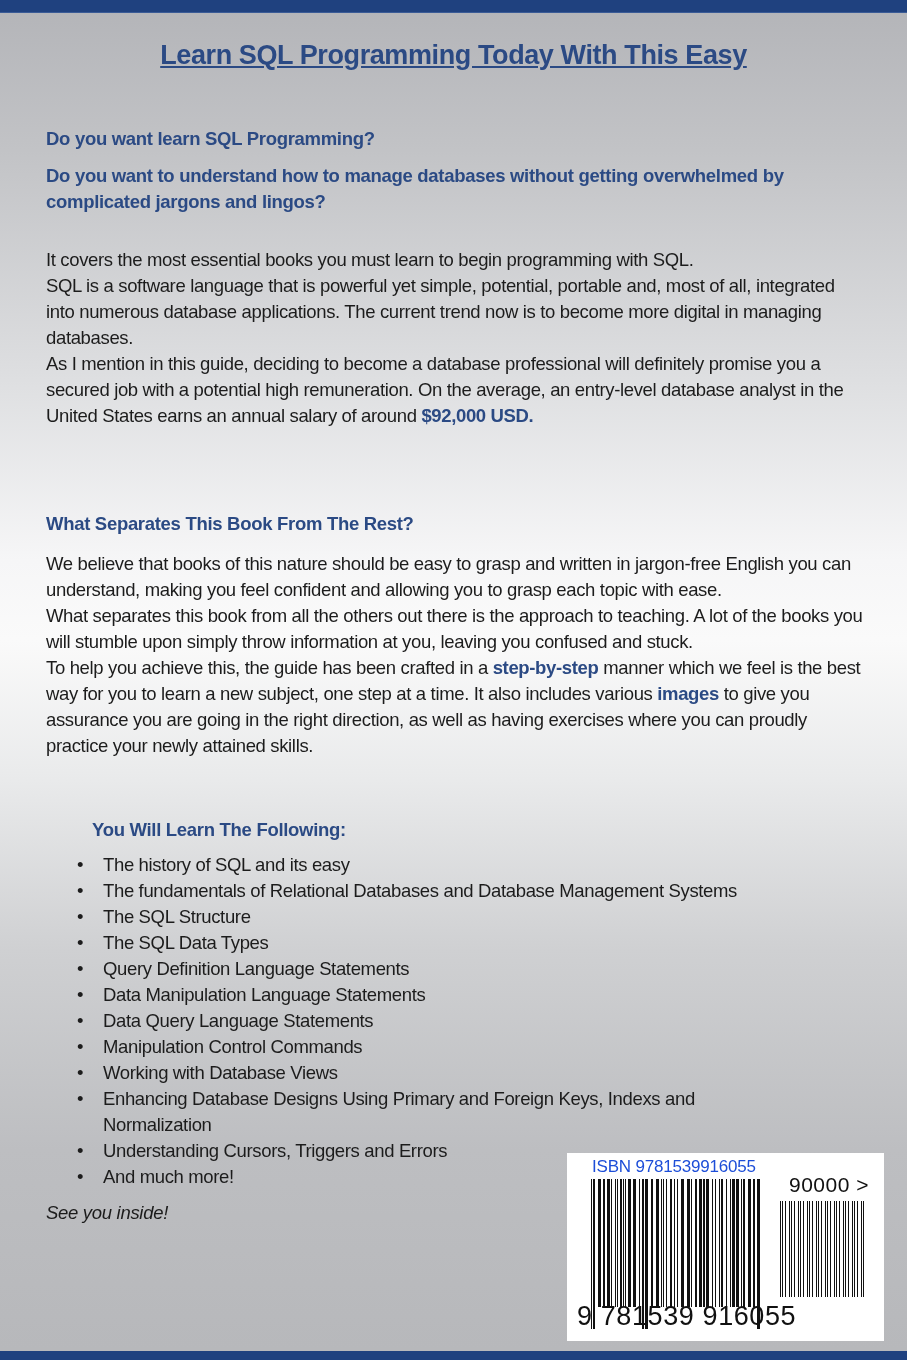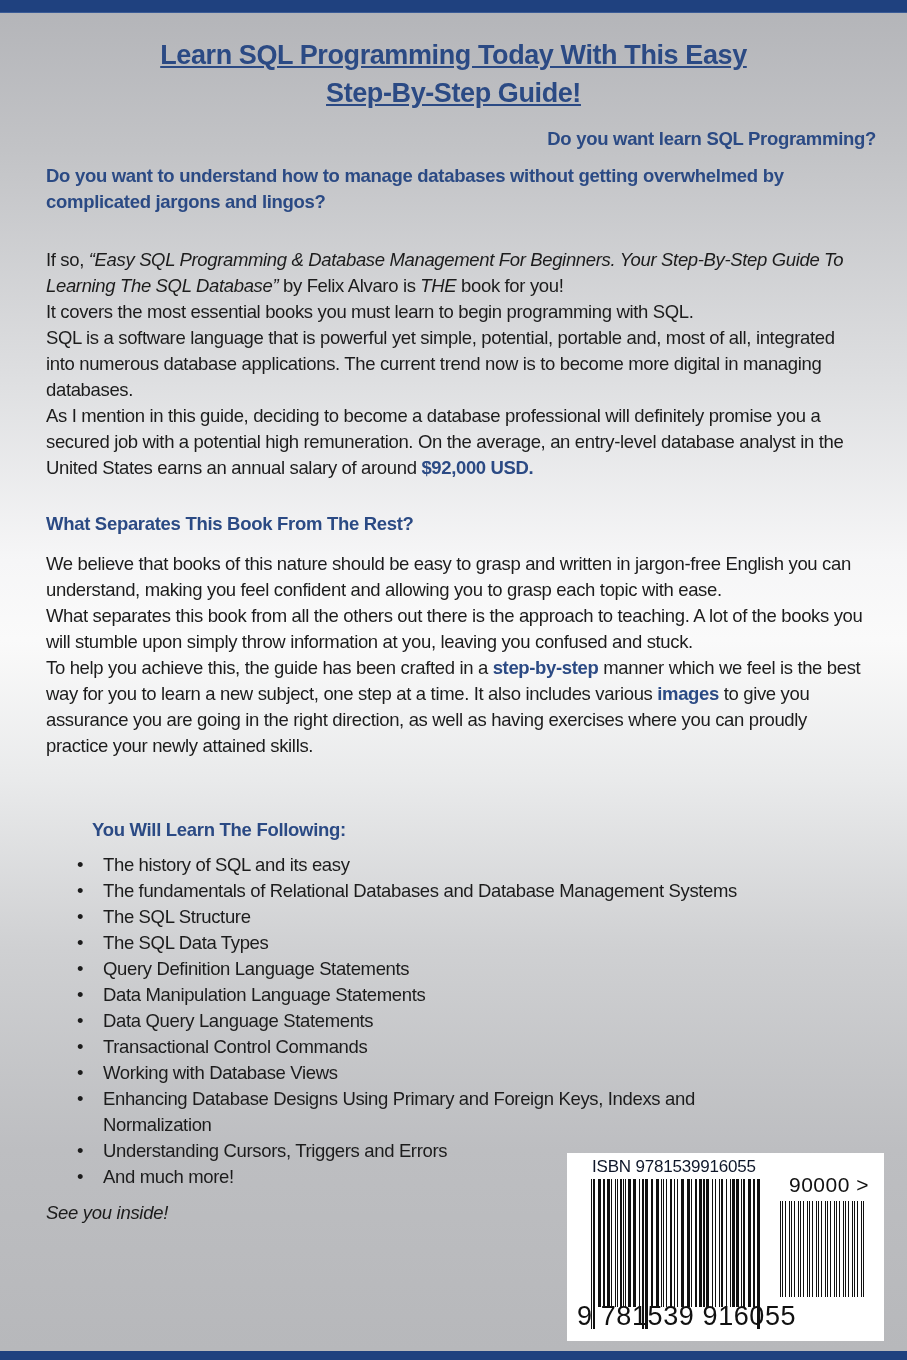"Step-By-Step Guide!" div { html: <div>Step-By-Step Guide!</div> -> none }
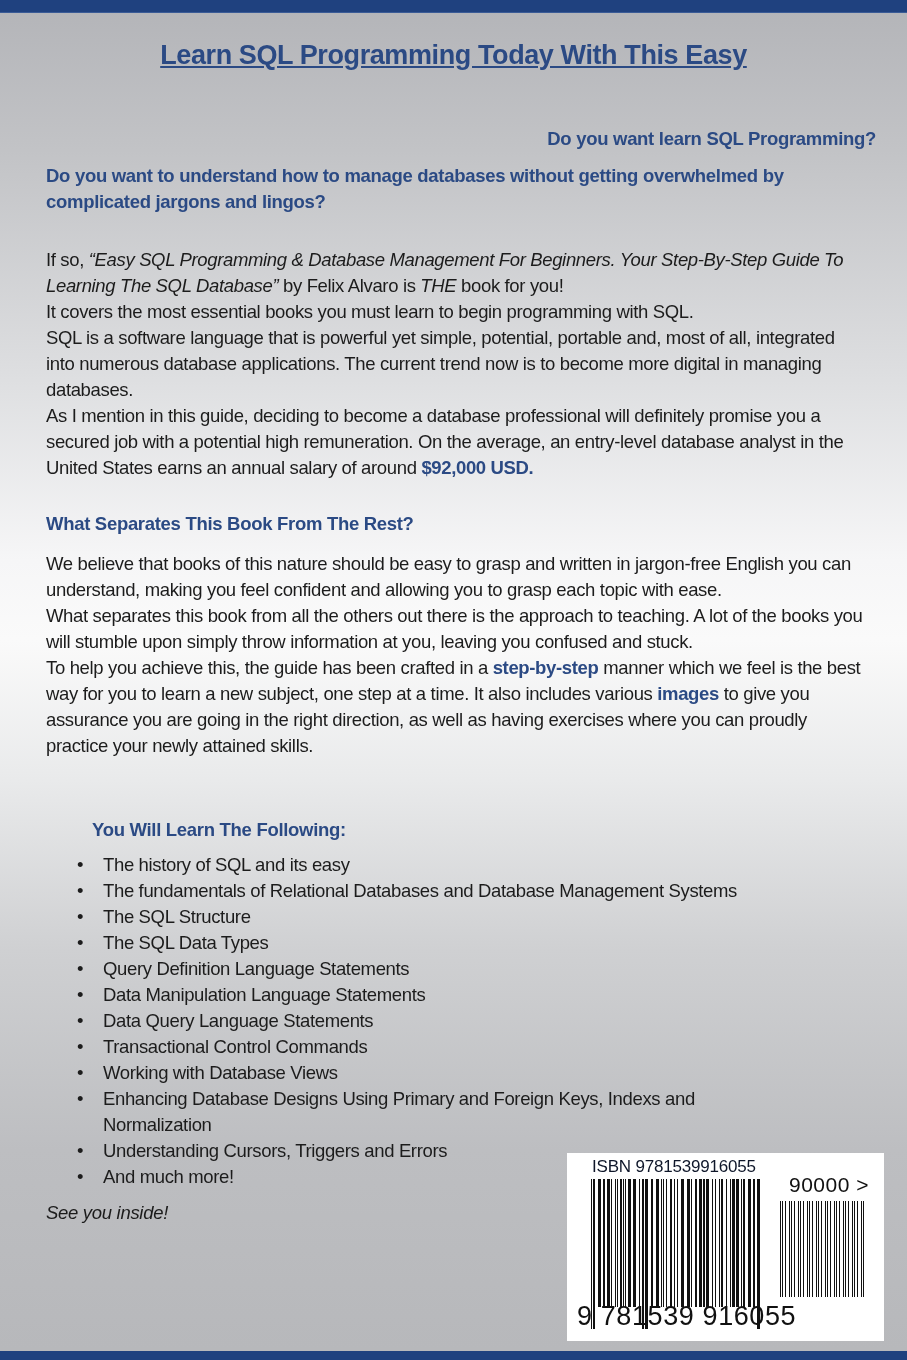"Do you want learn SQL" div.blue-h { text-align: right -> none }
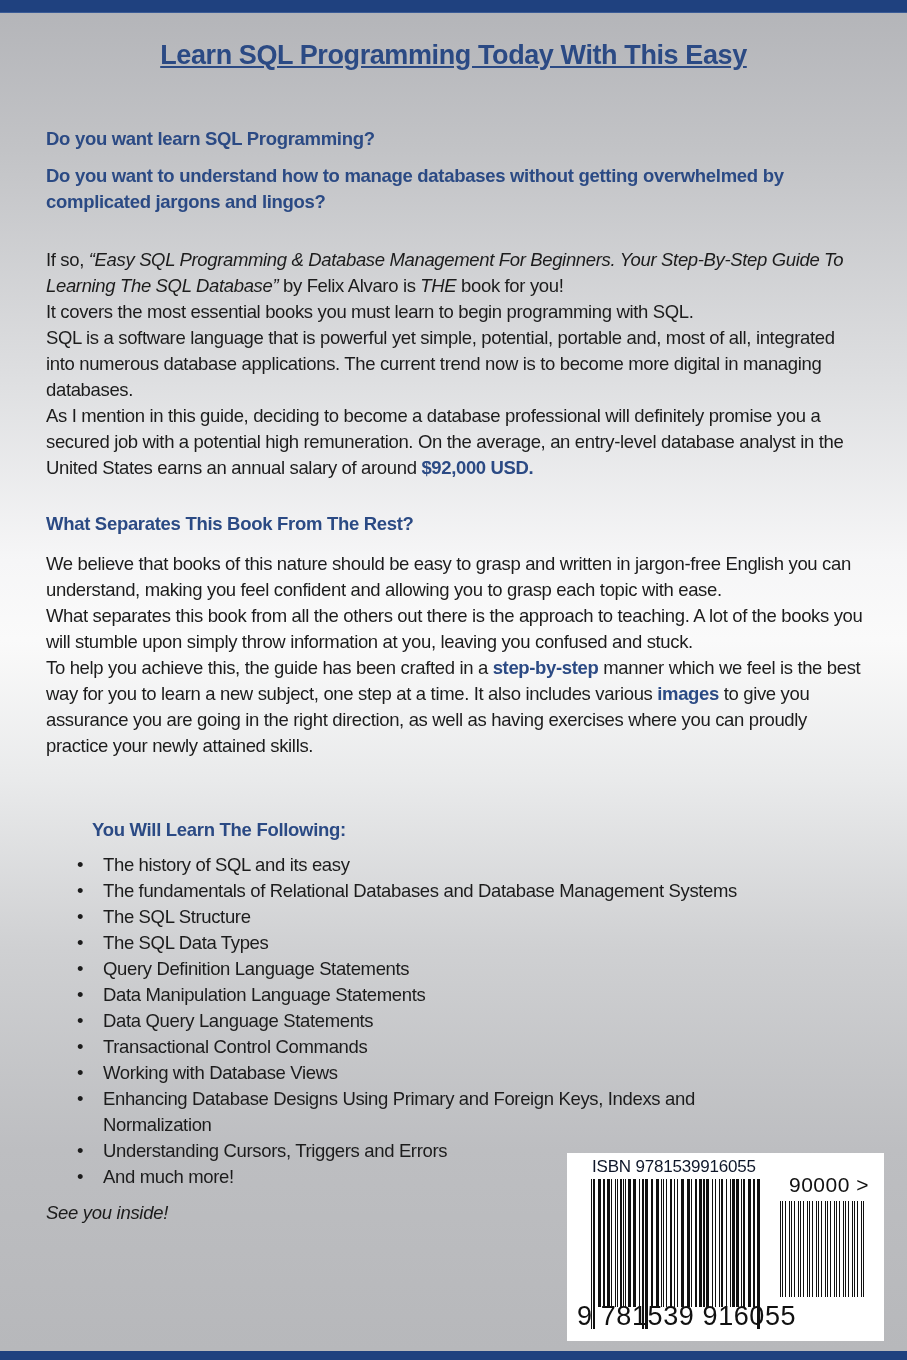"If so, “Easy SQL Programming" p { html: <p><span>If so, </span><em>“Easy SQL Programming &amp; Database Management For Beginners. Your Step-By-Step Guide To Learning The SQL Database”</em><span> by Felix Alvaro is </span><em>THE</em><span> book for you!</span></p> -> none }
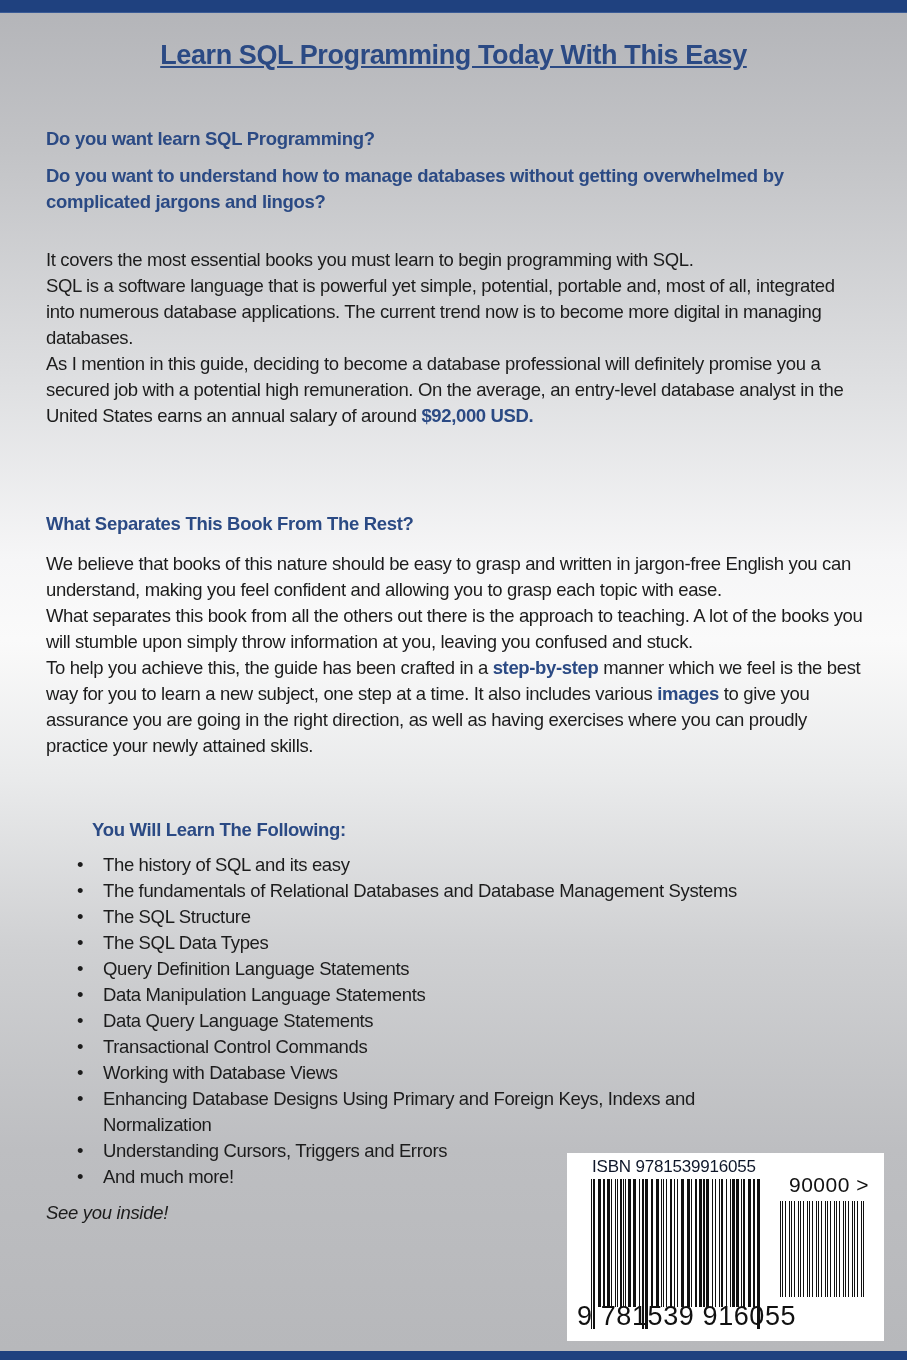"Transactional Control Commands" span { text: Transactional -> Manipulation }
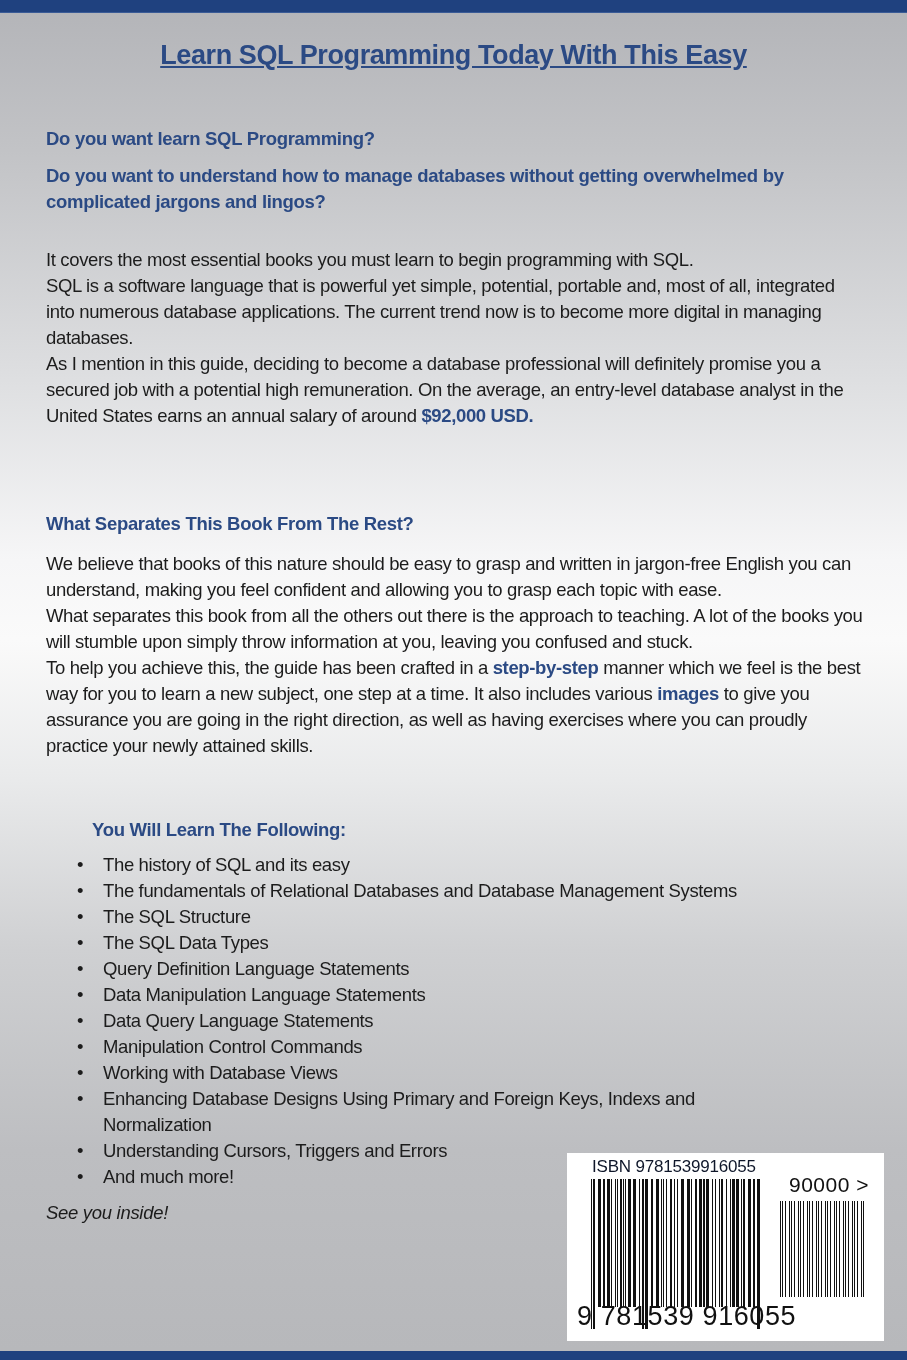"ISBN 9781539916055" .isbn-label { color: #0f172a -> #1d4ed8 }
